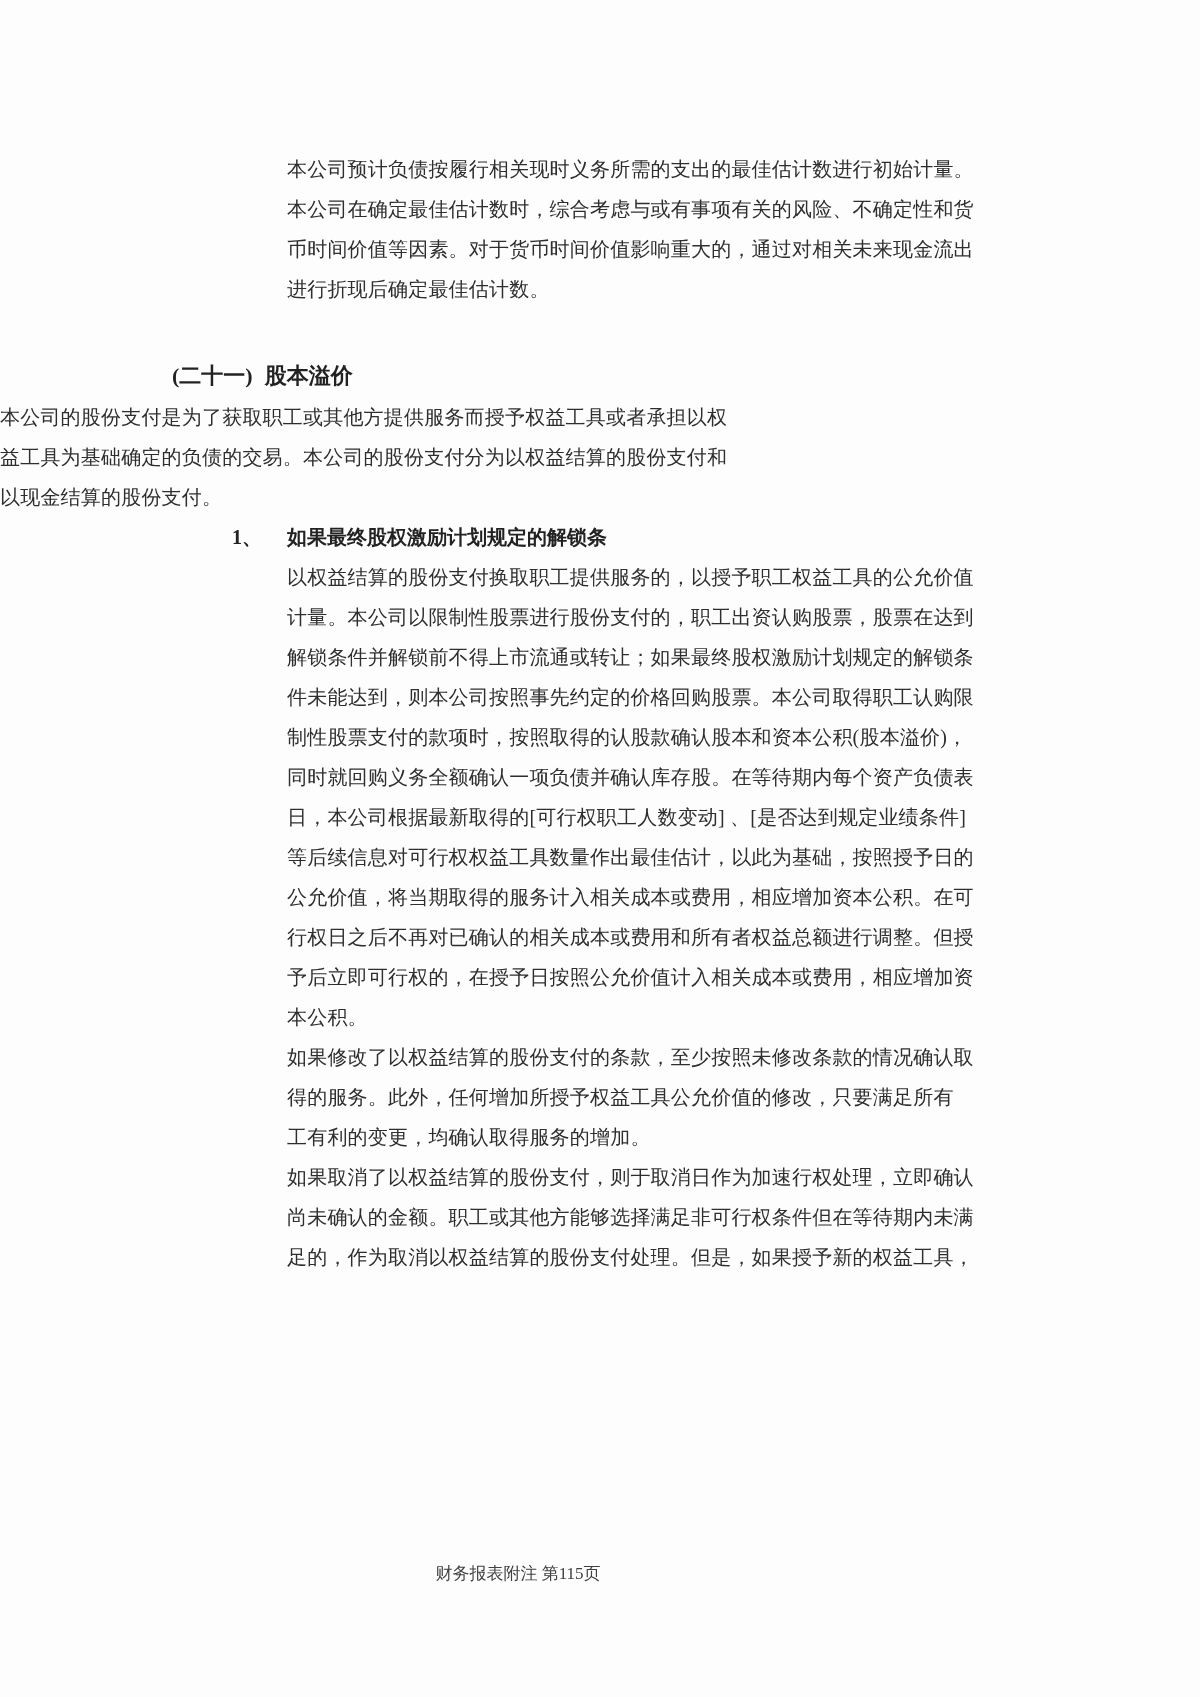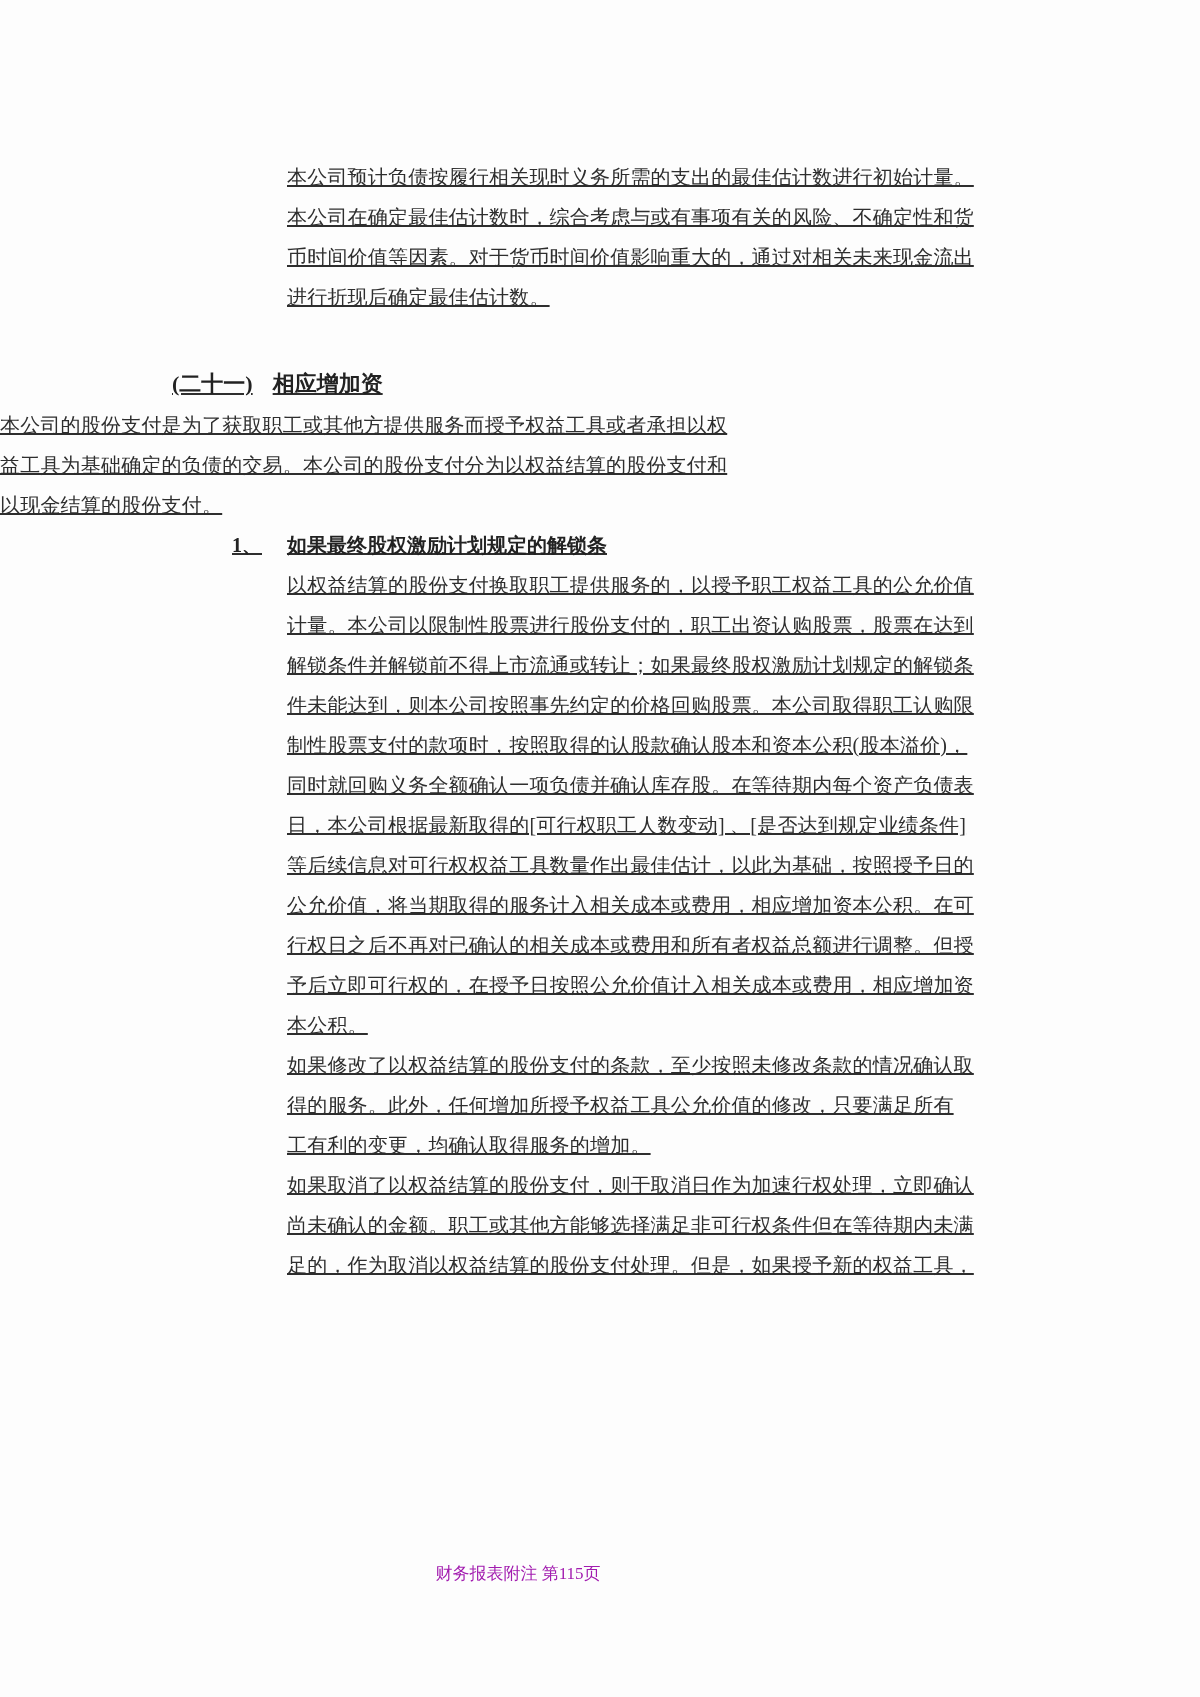"本公司预计负债按履行相关现时义务所需的支出的最佳估计数进行初始计量。" .content { text-decoration: underline -> none; top: 16px -> 8px }
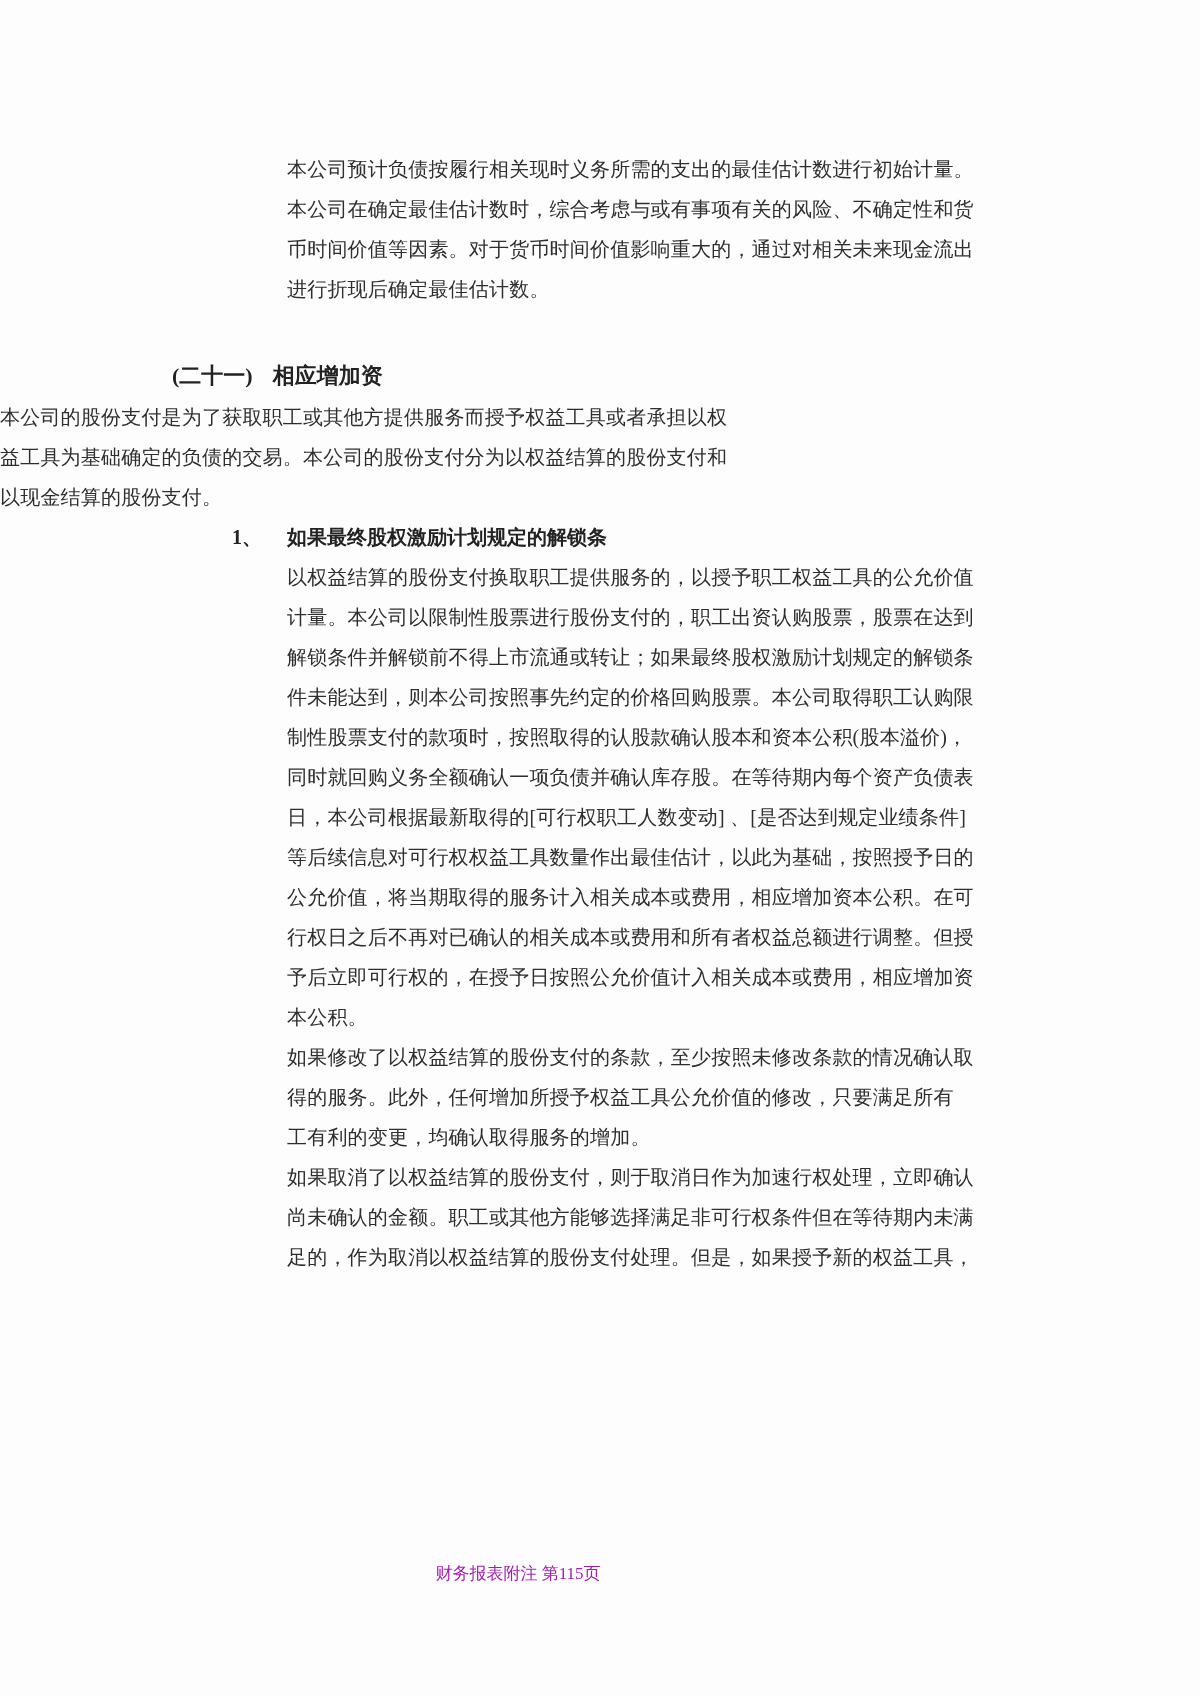"(二十一)" .section-heading .sec-num { margin-right: 20px -> 12px }
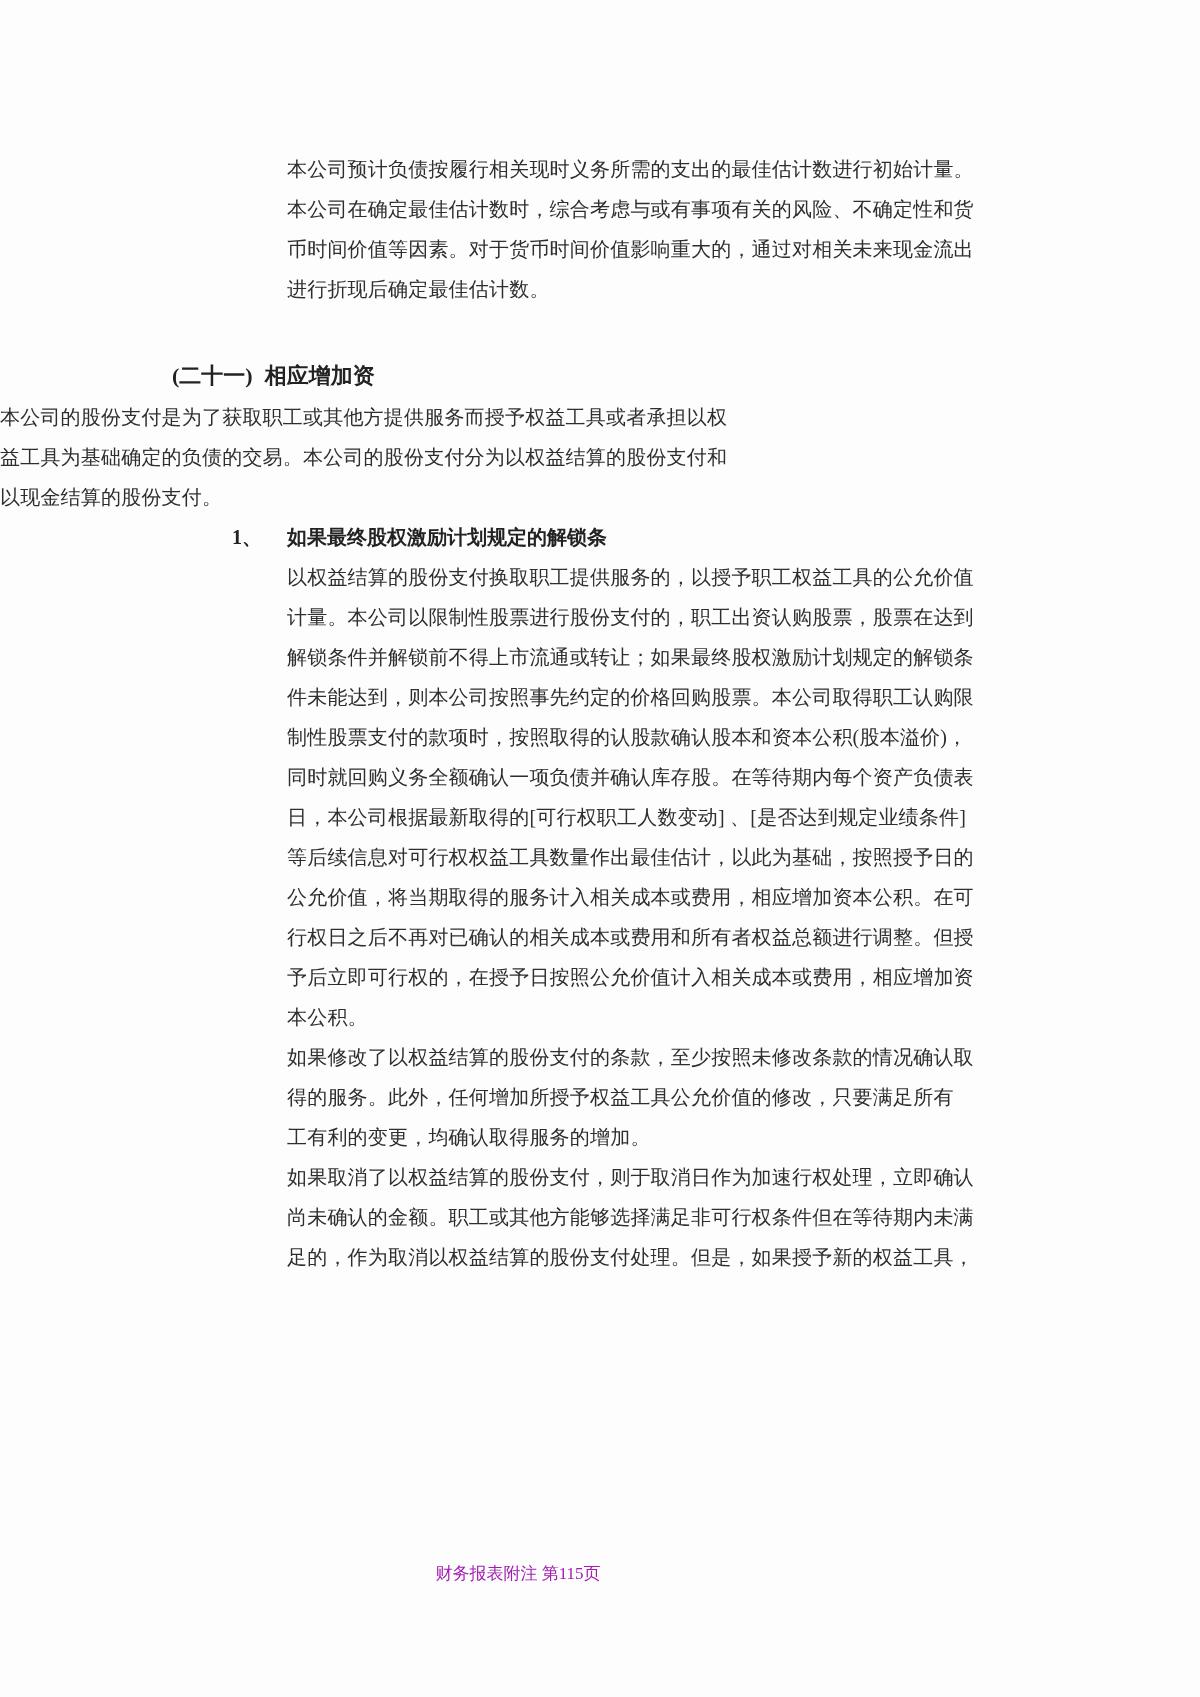"相应增加资" span { text: 相应增加资 -> 股本溢价 }
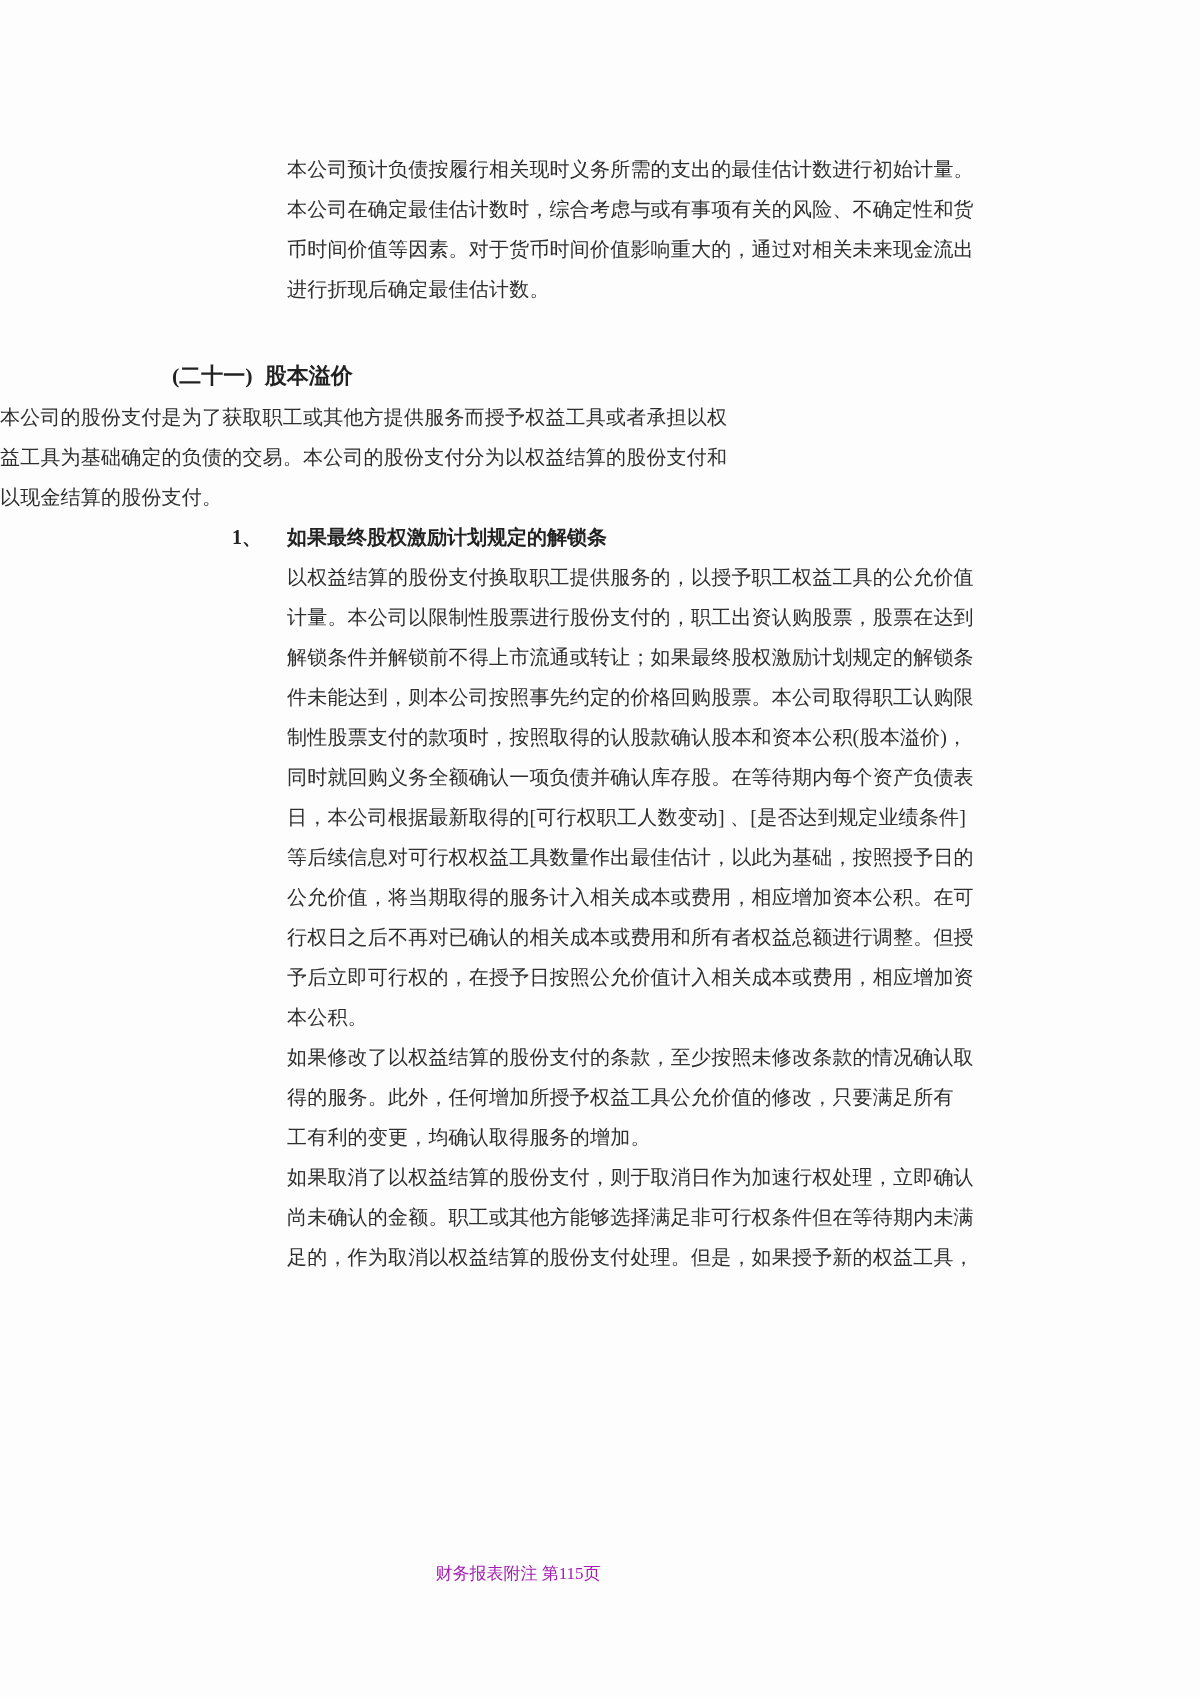"财务报表附注 第115页" .footer { color: #a21caf -> #404040 }
